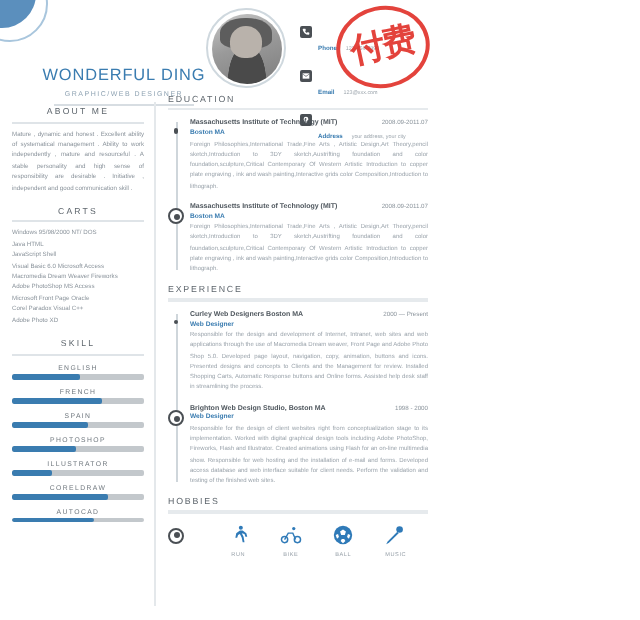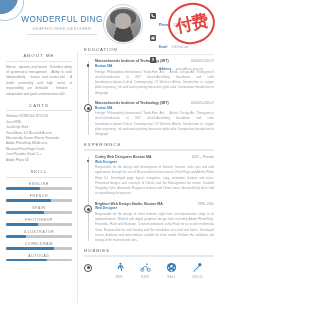"WONDERFUL DING" .name-block { top: 15px -> 33px }
